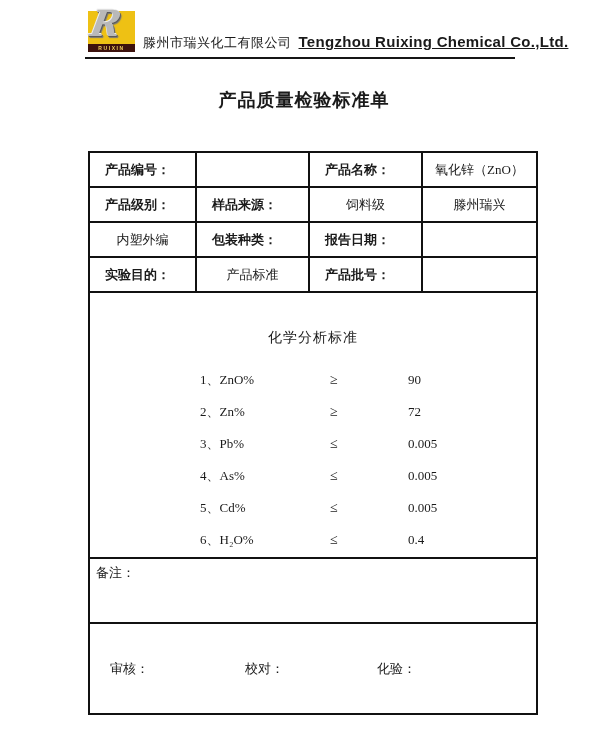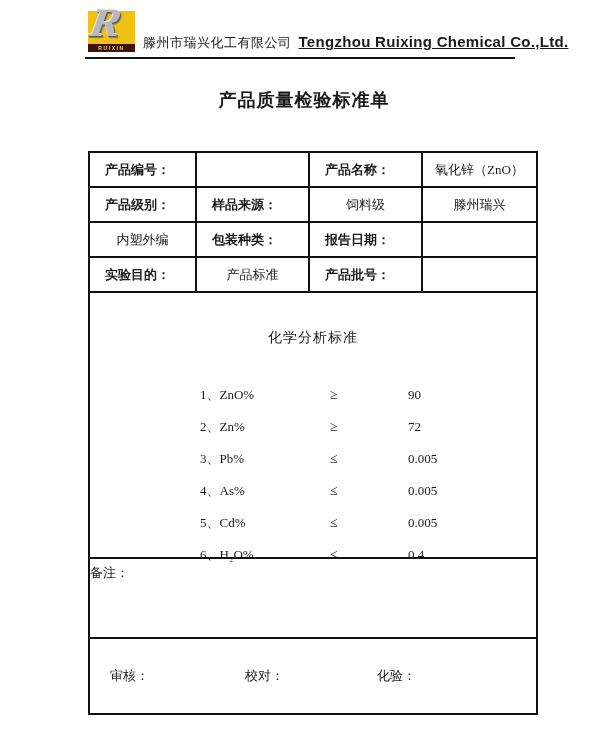"1、ZnO%" .analysis-list { margin-top: 34px -> 19px }
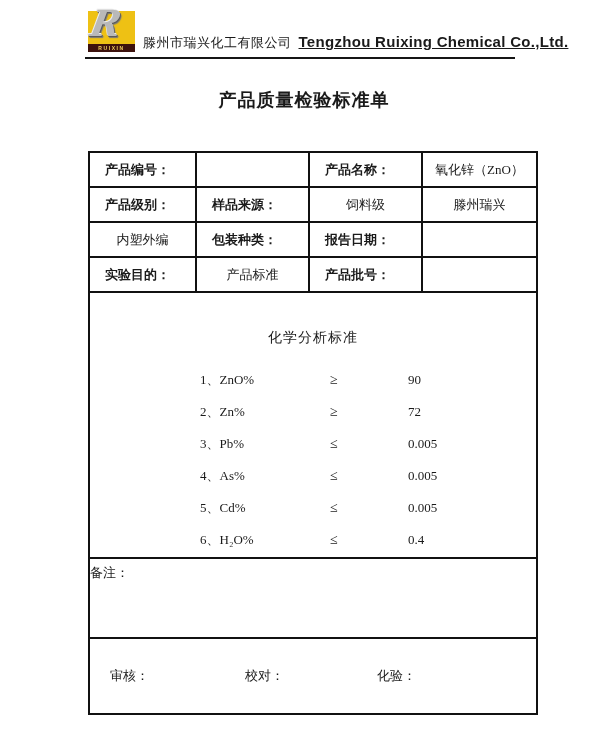"备注：" .remarks { height: 80px -> 65px; padding: 5px 0 -> 5px 6px }
